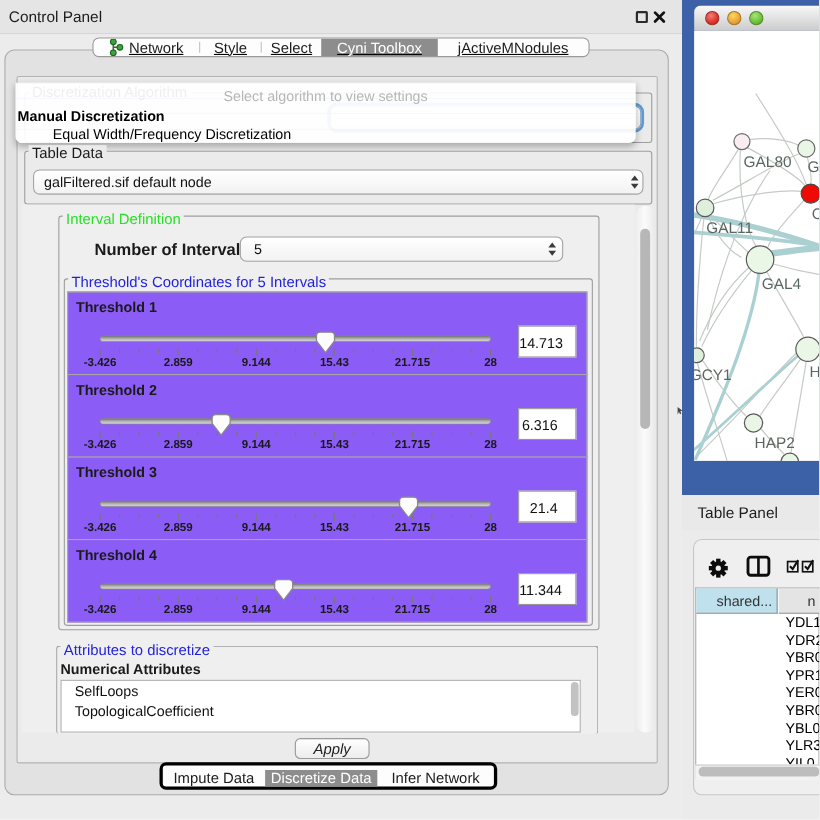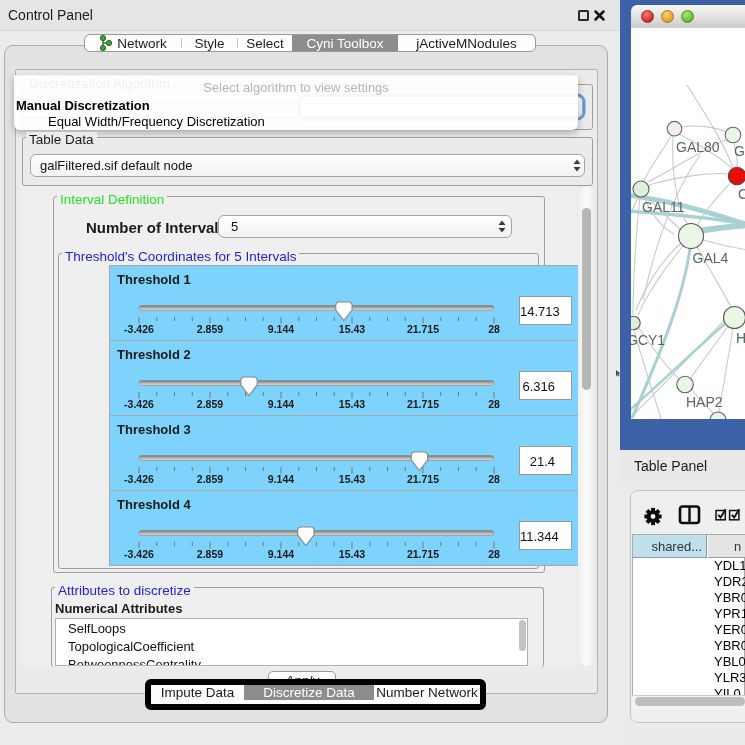"Network" #toptabs { text-decoration: none -> underline }
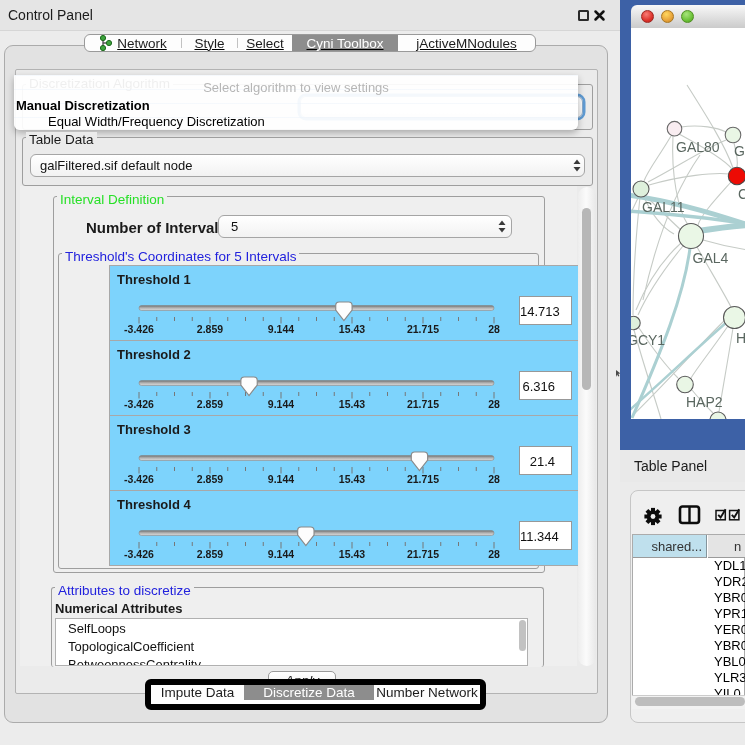"Threshold 1" .tbox { background: #7dd3fc -> #8b5cf6; margin-left: 48px -> none }
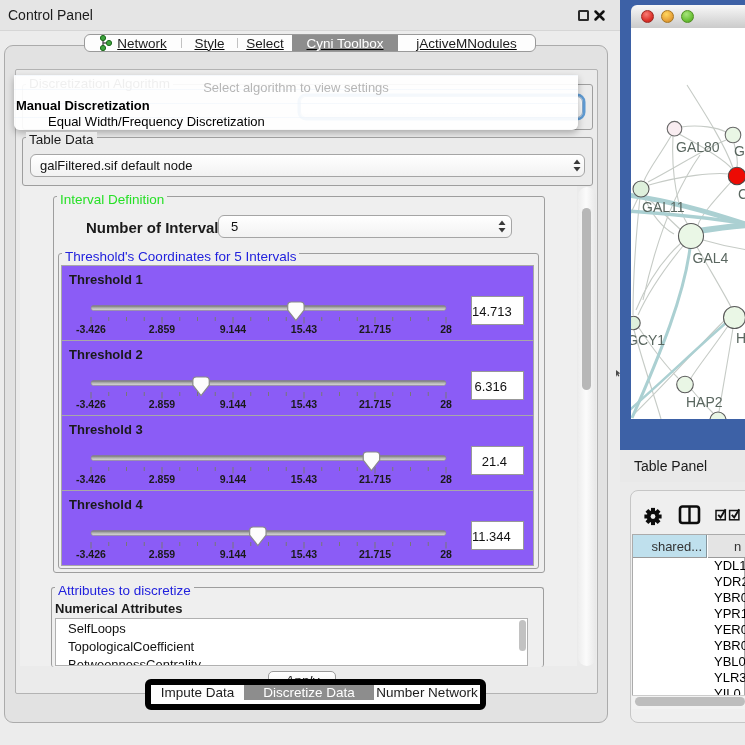"BetweennessCentrality" div { html: <div>BetweennessCentrality</div> -> none }
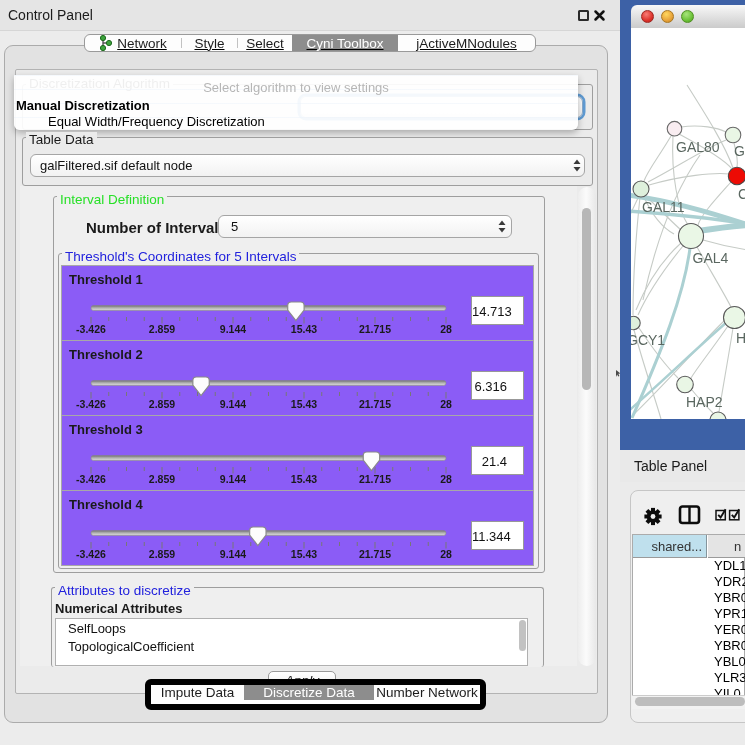"Impute Data" #bottabs { align-items: flex-start -> flex-end; border: 6px solid #000000 -> 3px solid #000000; top: 679px -> 693px }
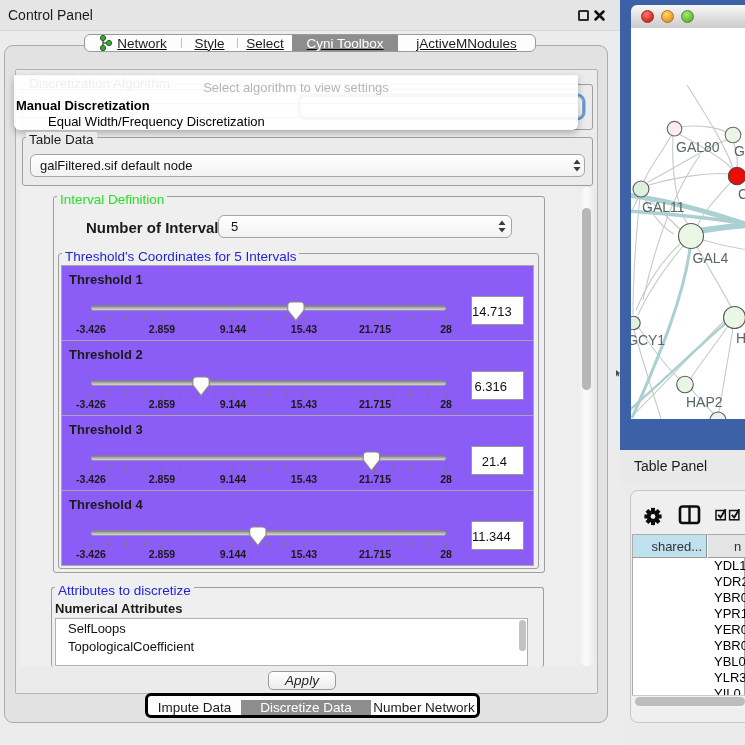"Discretize Data" div.tab { width: 130px -> 102px }
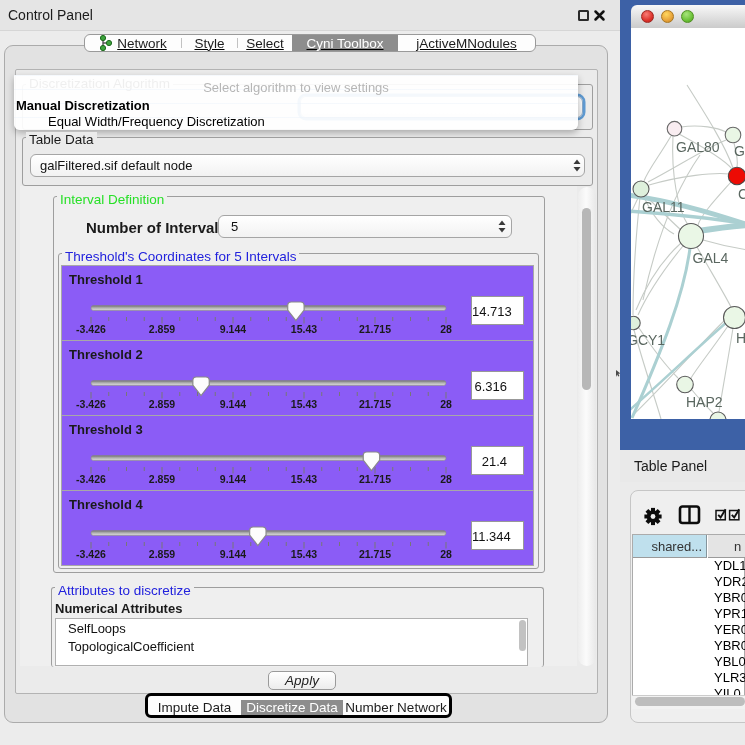"Number Network" div.tab { text: Number -> Infer }
